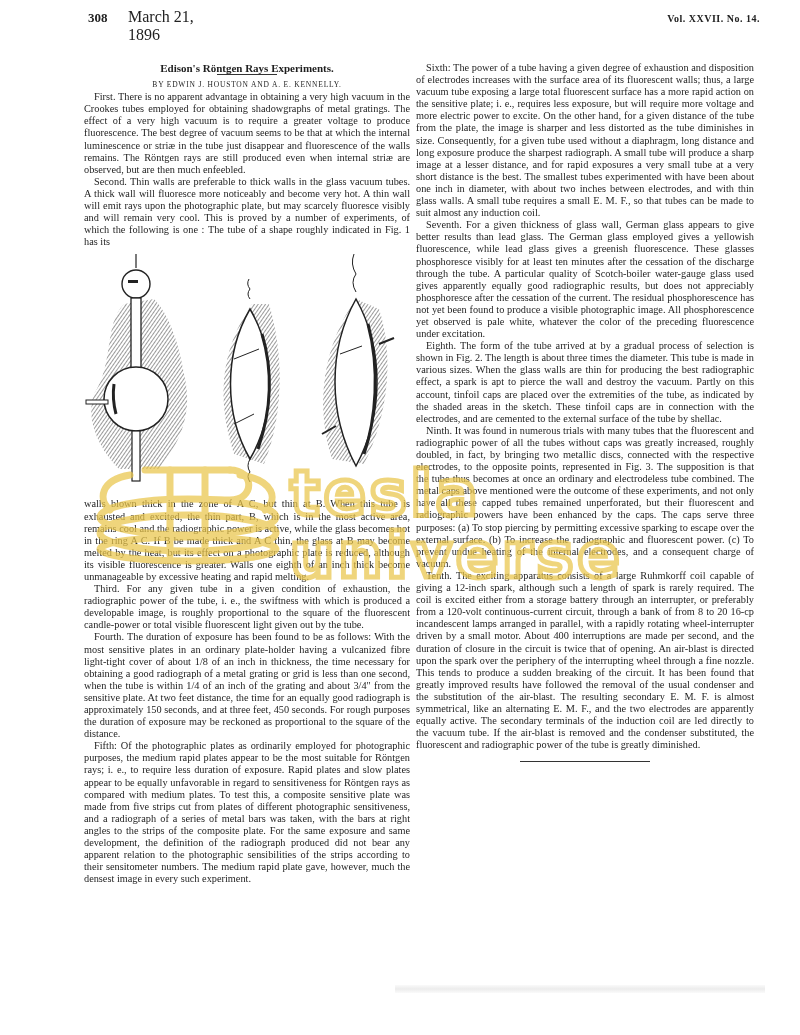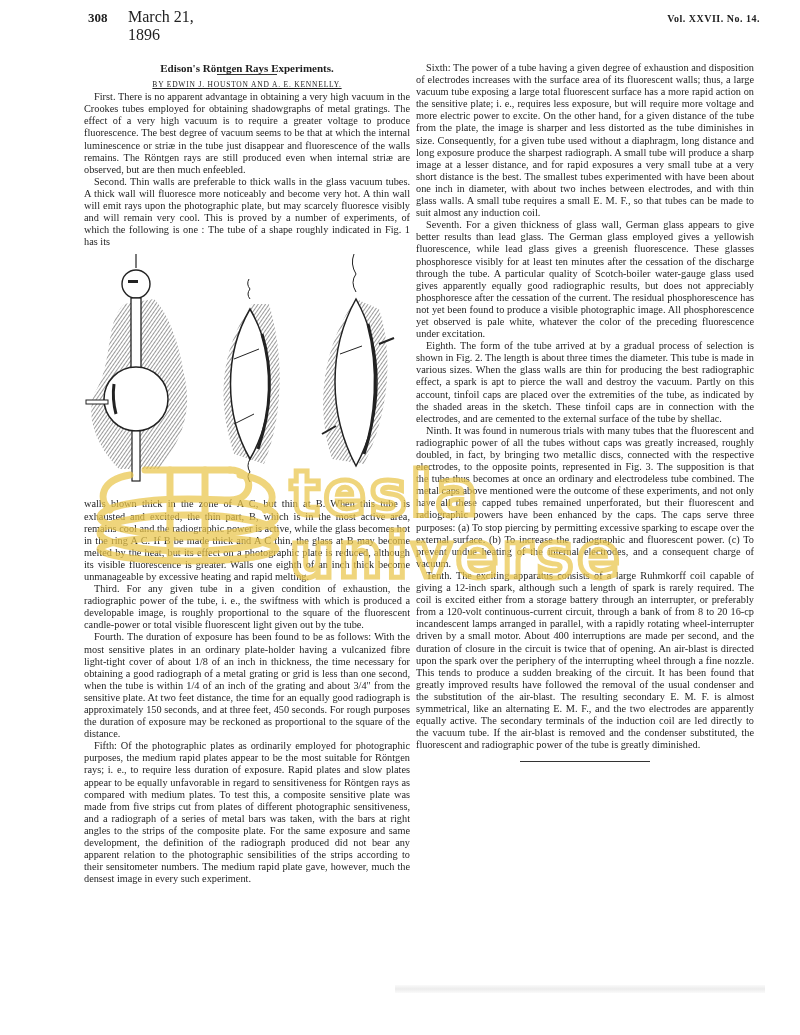"BY EDWIN J. HOUSTON AND" .byline { text-decoration: underline -> none }
